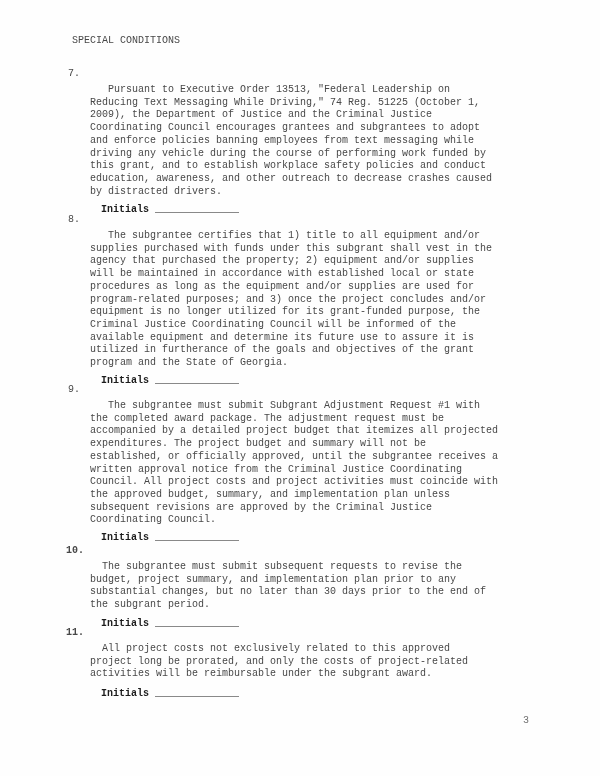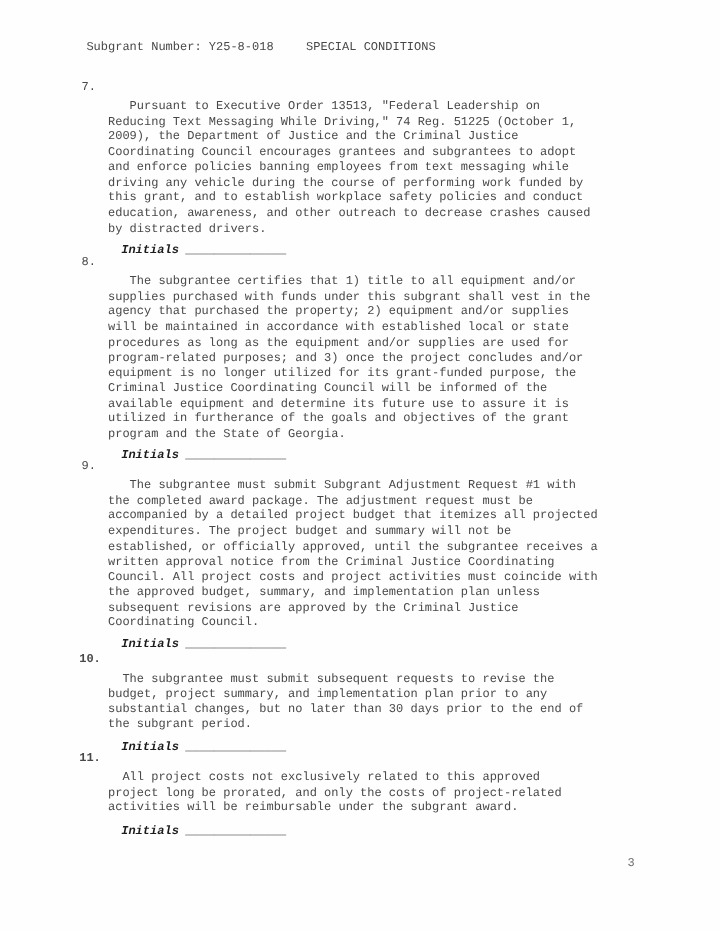"Subgrant Number: Y25-8-018" span { html: <span>Subgrant Number: Y25-8-018</span> -> none }
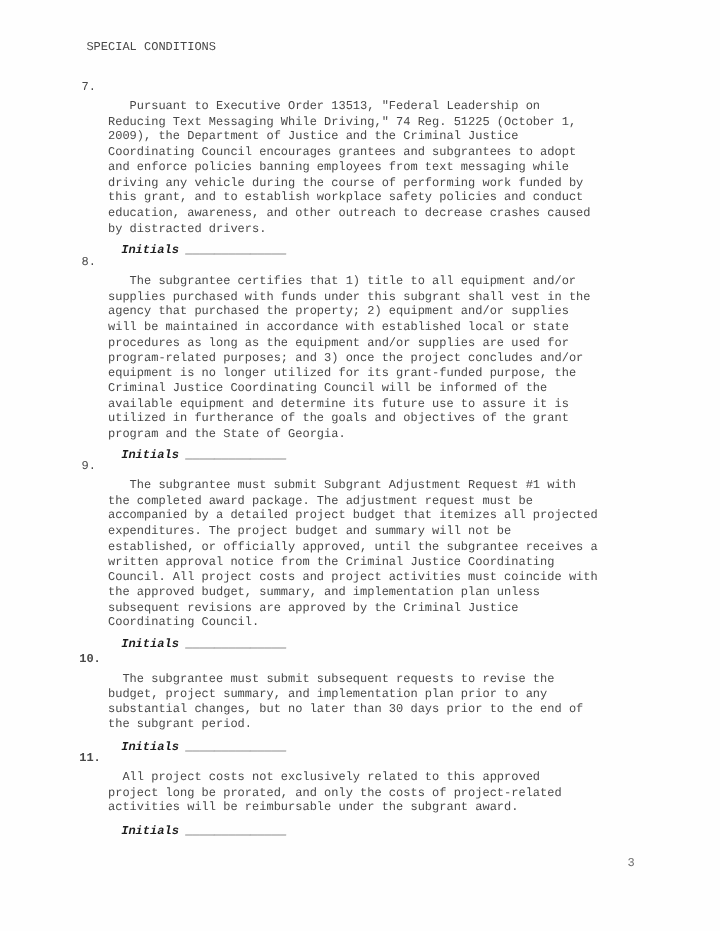"Initials ______________" .initials-line { font-style: italic -> none }
